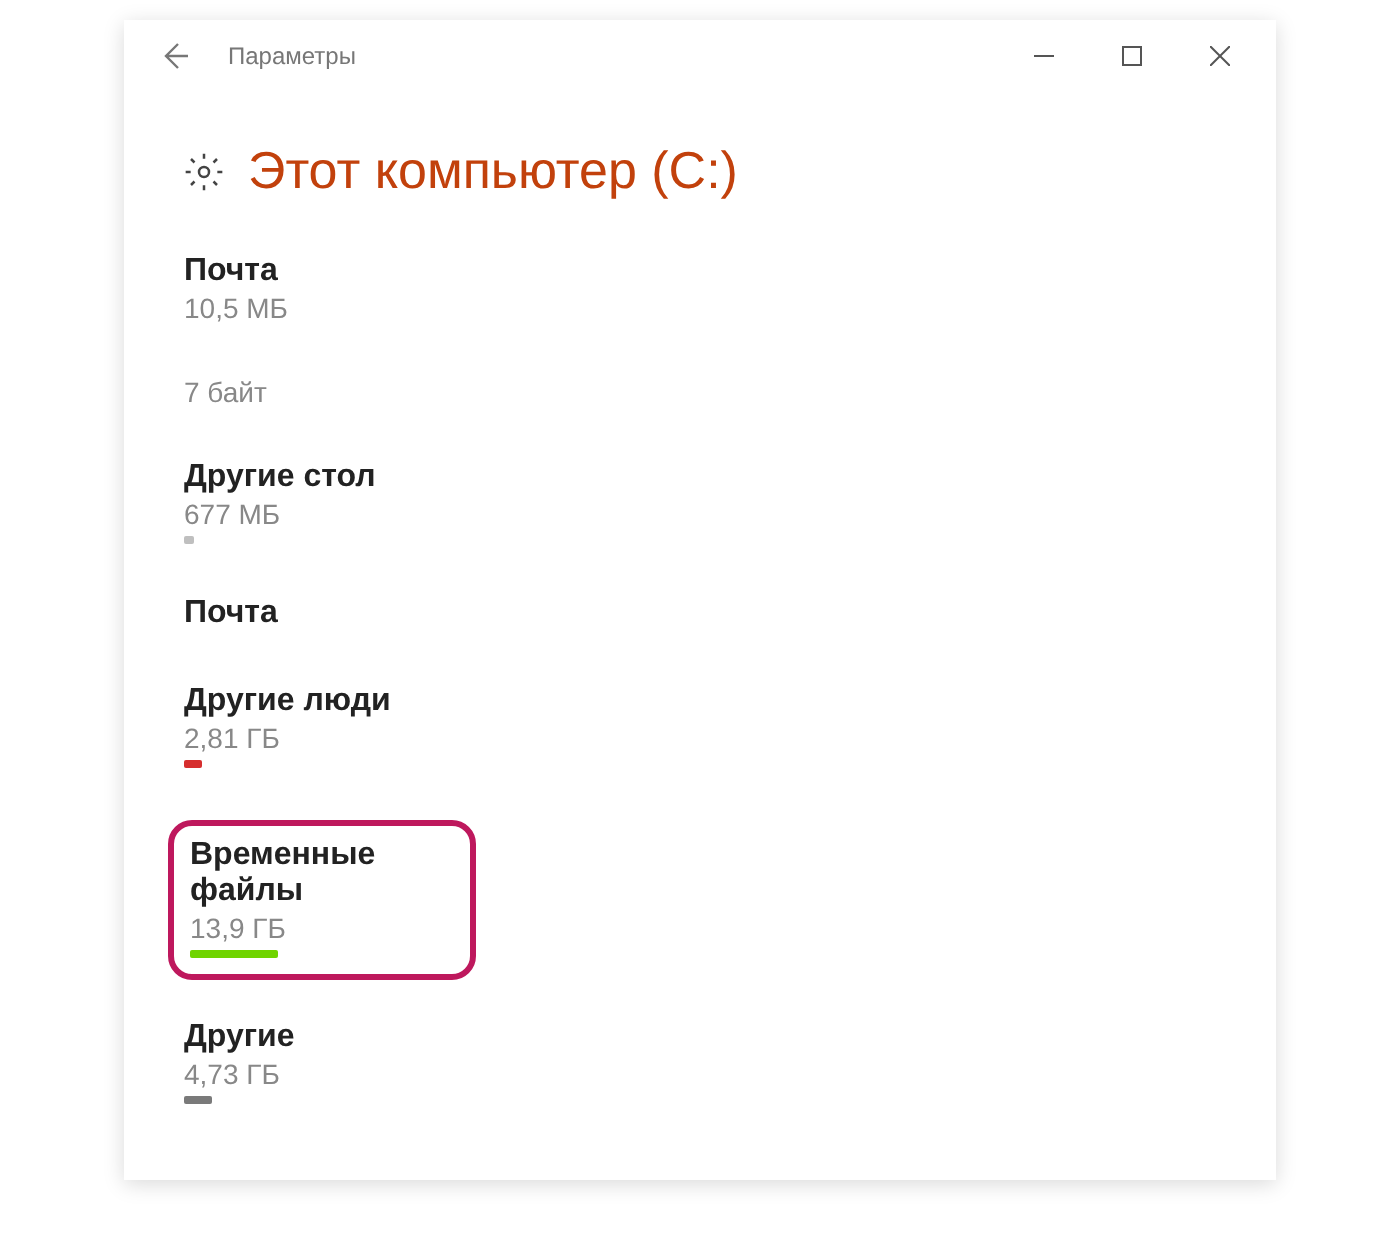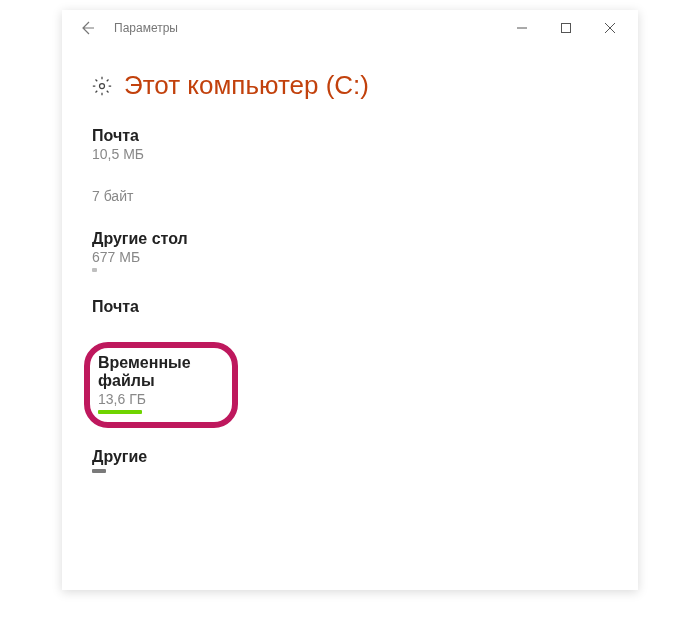"Другие люди" div.category { html: none -> <div> <div>Другие люди</div> <div>2,81 ГБ</div> <div></div> </div> }
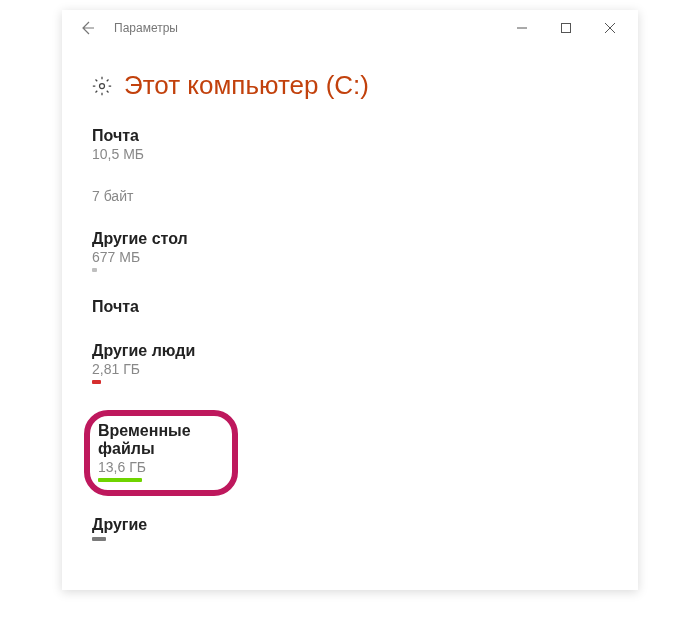"Временные файлы" .highlight-box { border: 6px solid #be185d -> 3px solid #be185d; border-radius: 24px -> 12px }
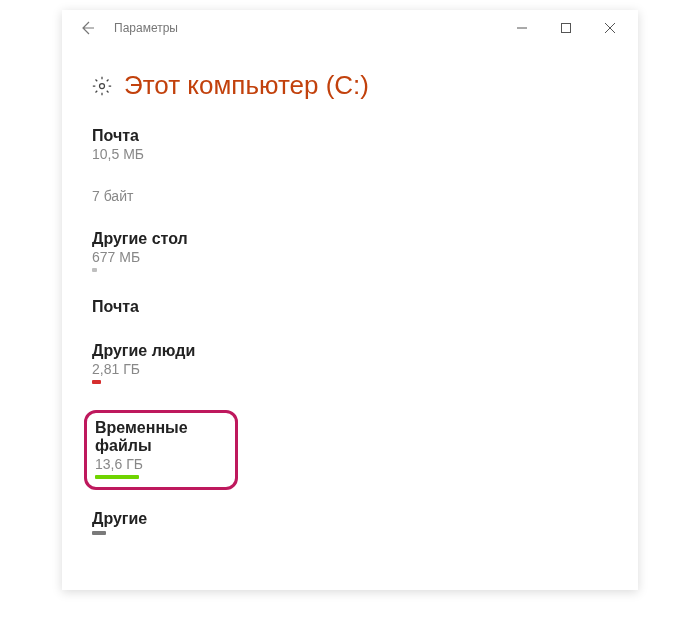"13,6 ГБ" div.cat-size { text: 13,6 -> 13,9 }
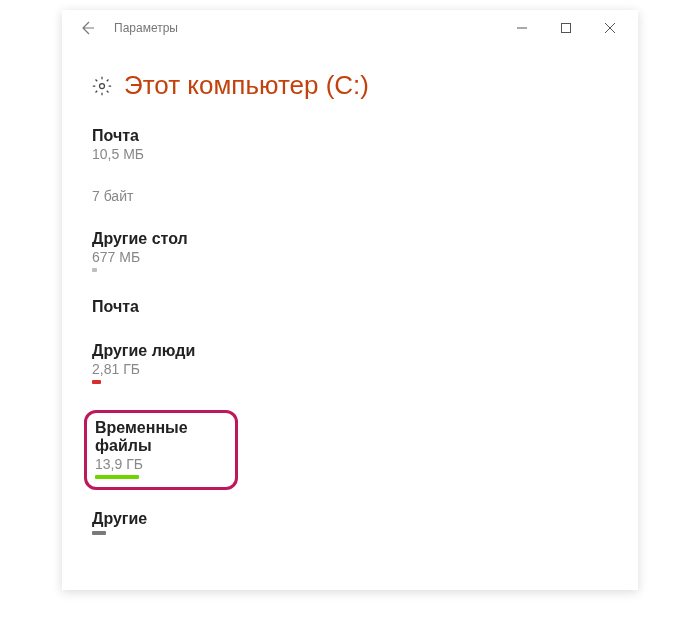"4,73 ГБ" div.cat-size { html: none -> <div>4,73 ГБ</div> }
